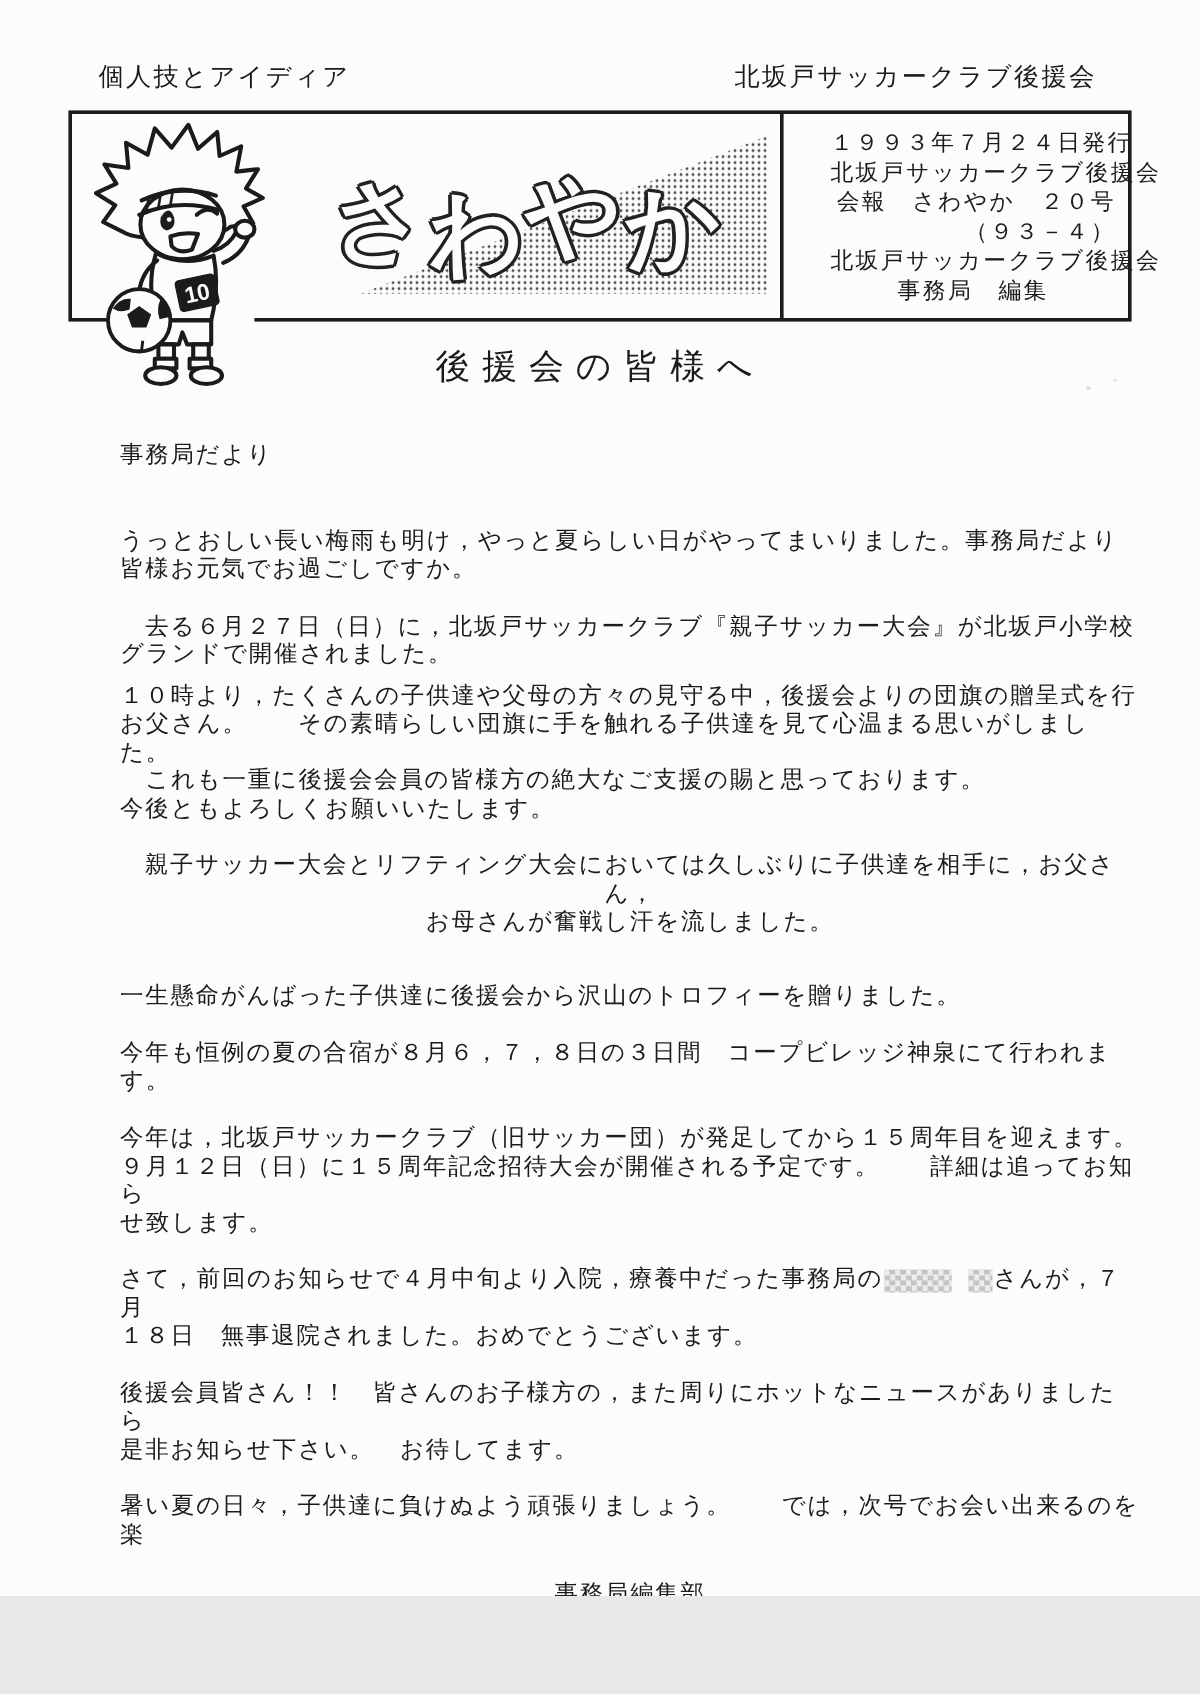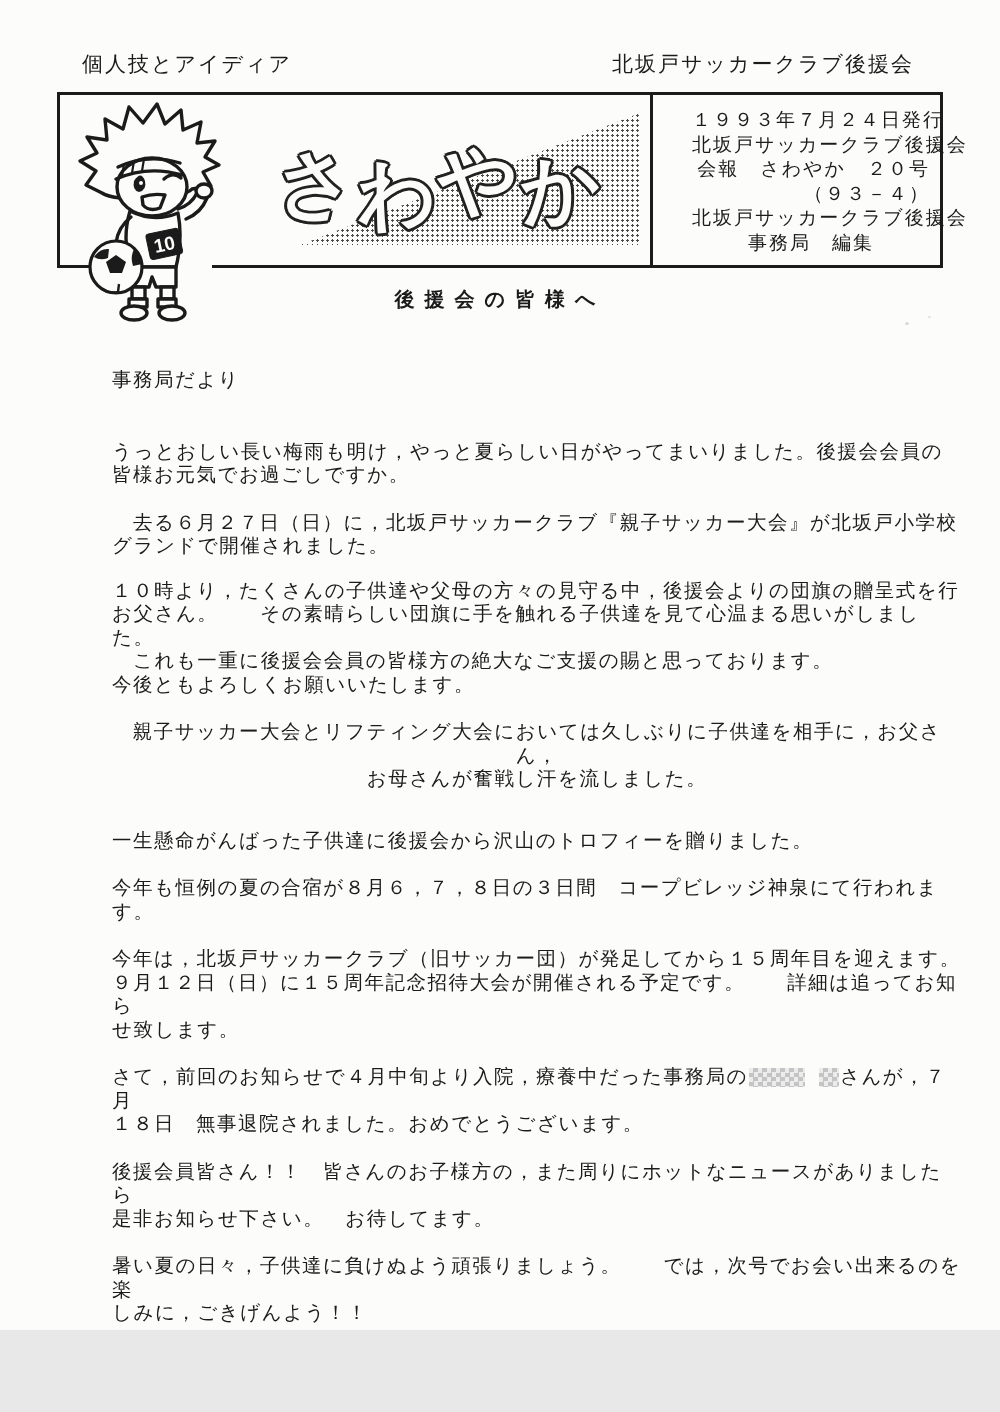"後援会の皆様へ" .doc-title { font-size: 20px -> 29px; font-weight: 700 -> 400 }
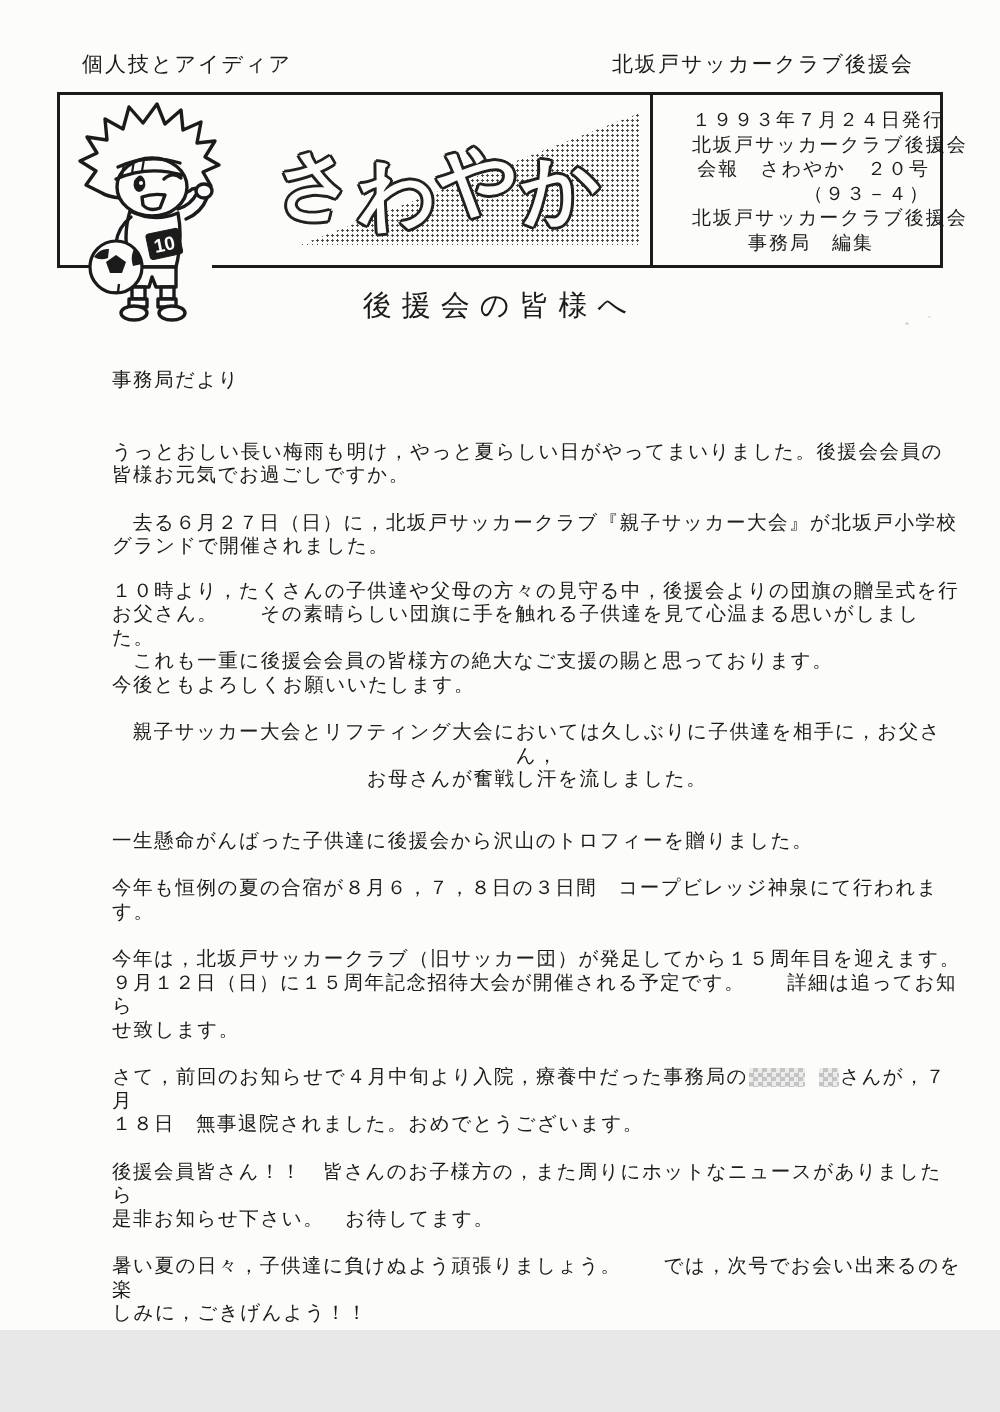"事務局だより" .body-text { left: 112px -> 100px }
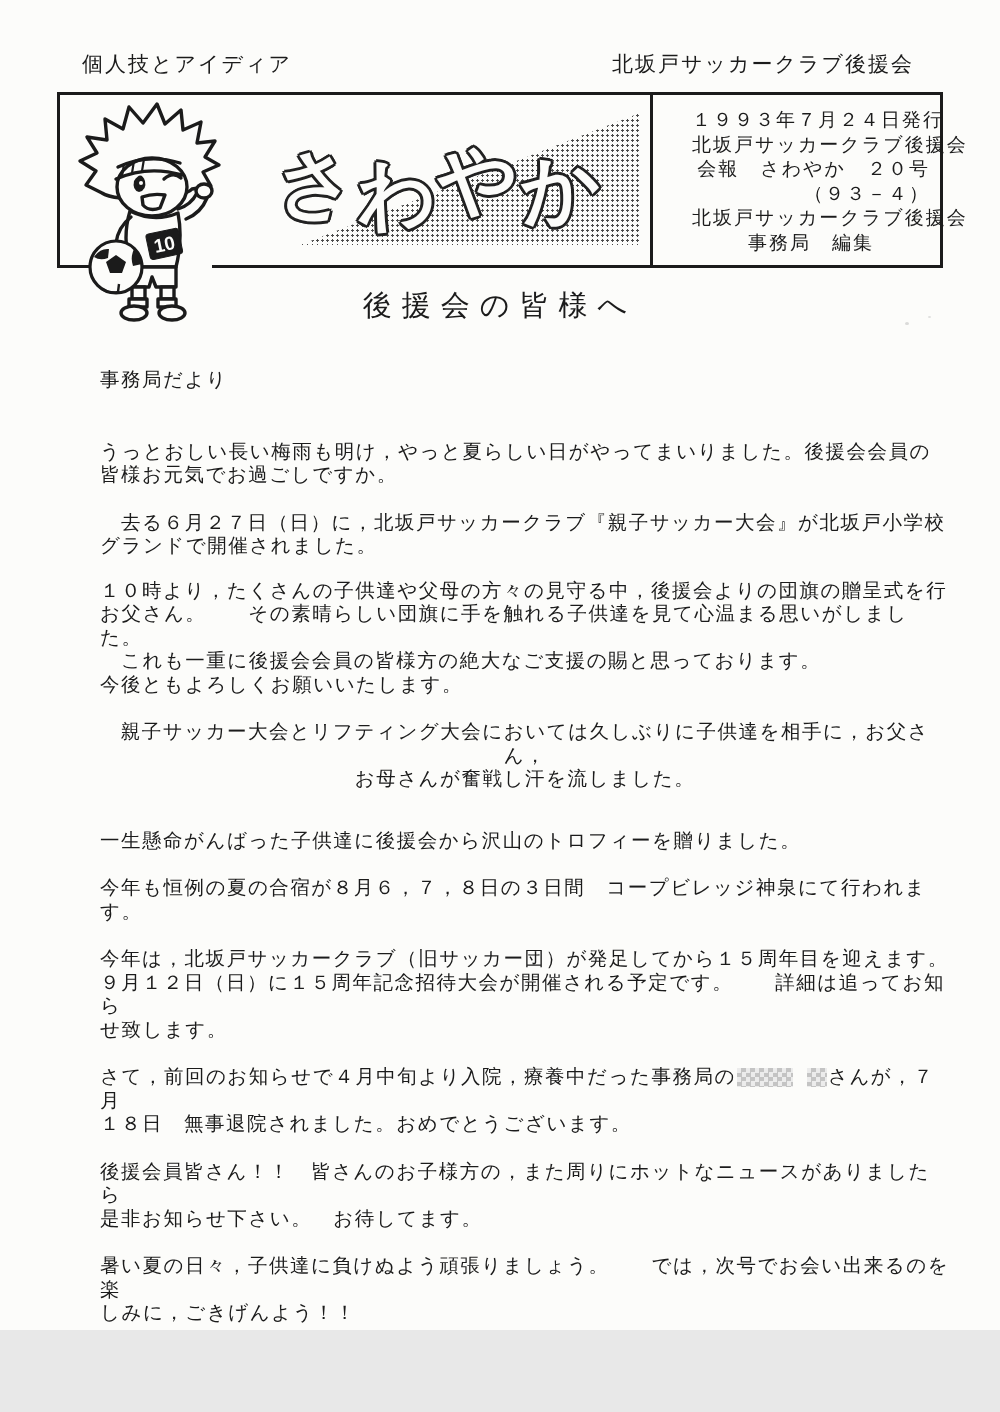"うっとおしい長い梅雨も明け，やっと夏らしい日がやってまいりました。後援会会員の" div.line { text: 後援会会員の -> 事務局だより }
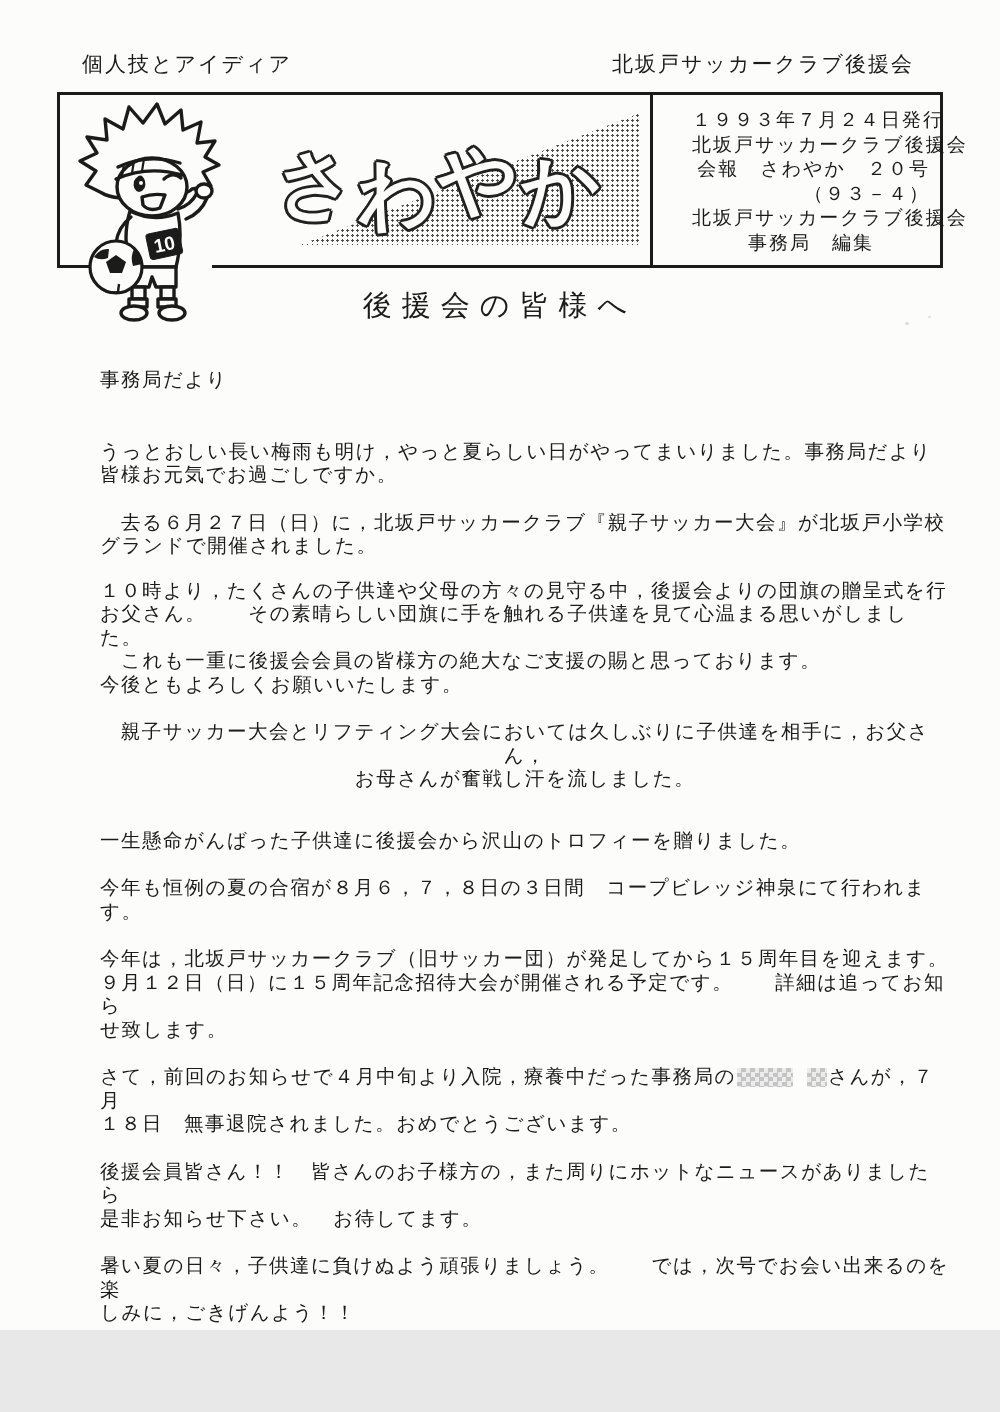"去る６月２７日（日）に，北坂戸サッカークラブ『親子サッカー大会』が北坂戸小学校" .paragraph.gap-small { margin-bottom: 21px -> 11px }
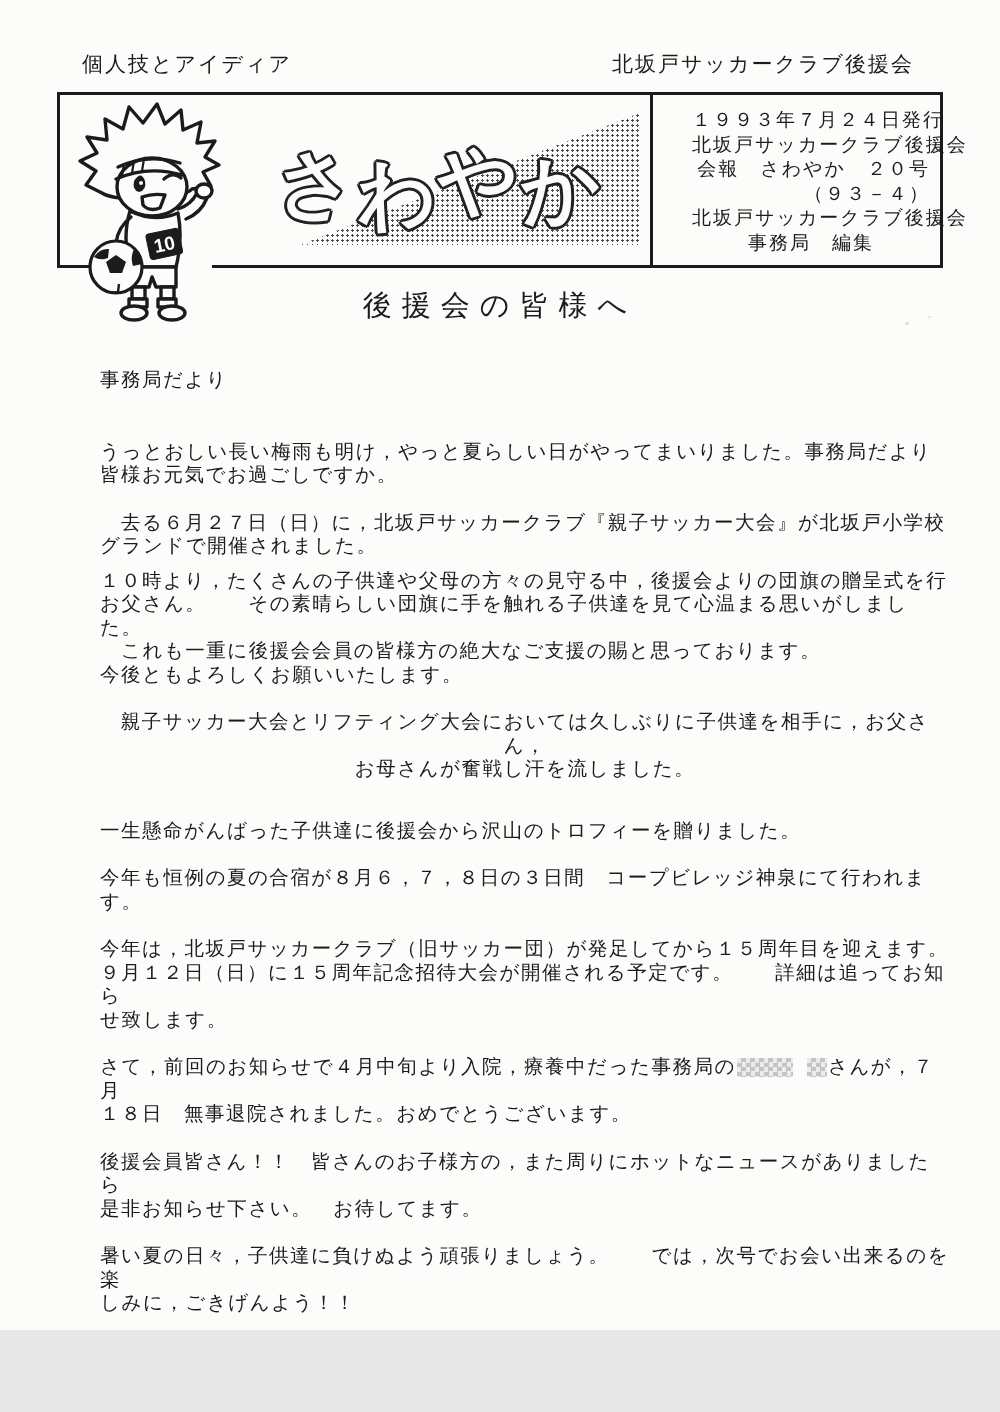"しみに，ごきげんよう！！" div.line { html: <div>しみに，ごきげんよう！！</div> -> none }
